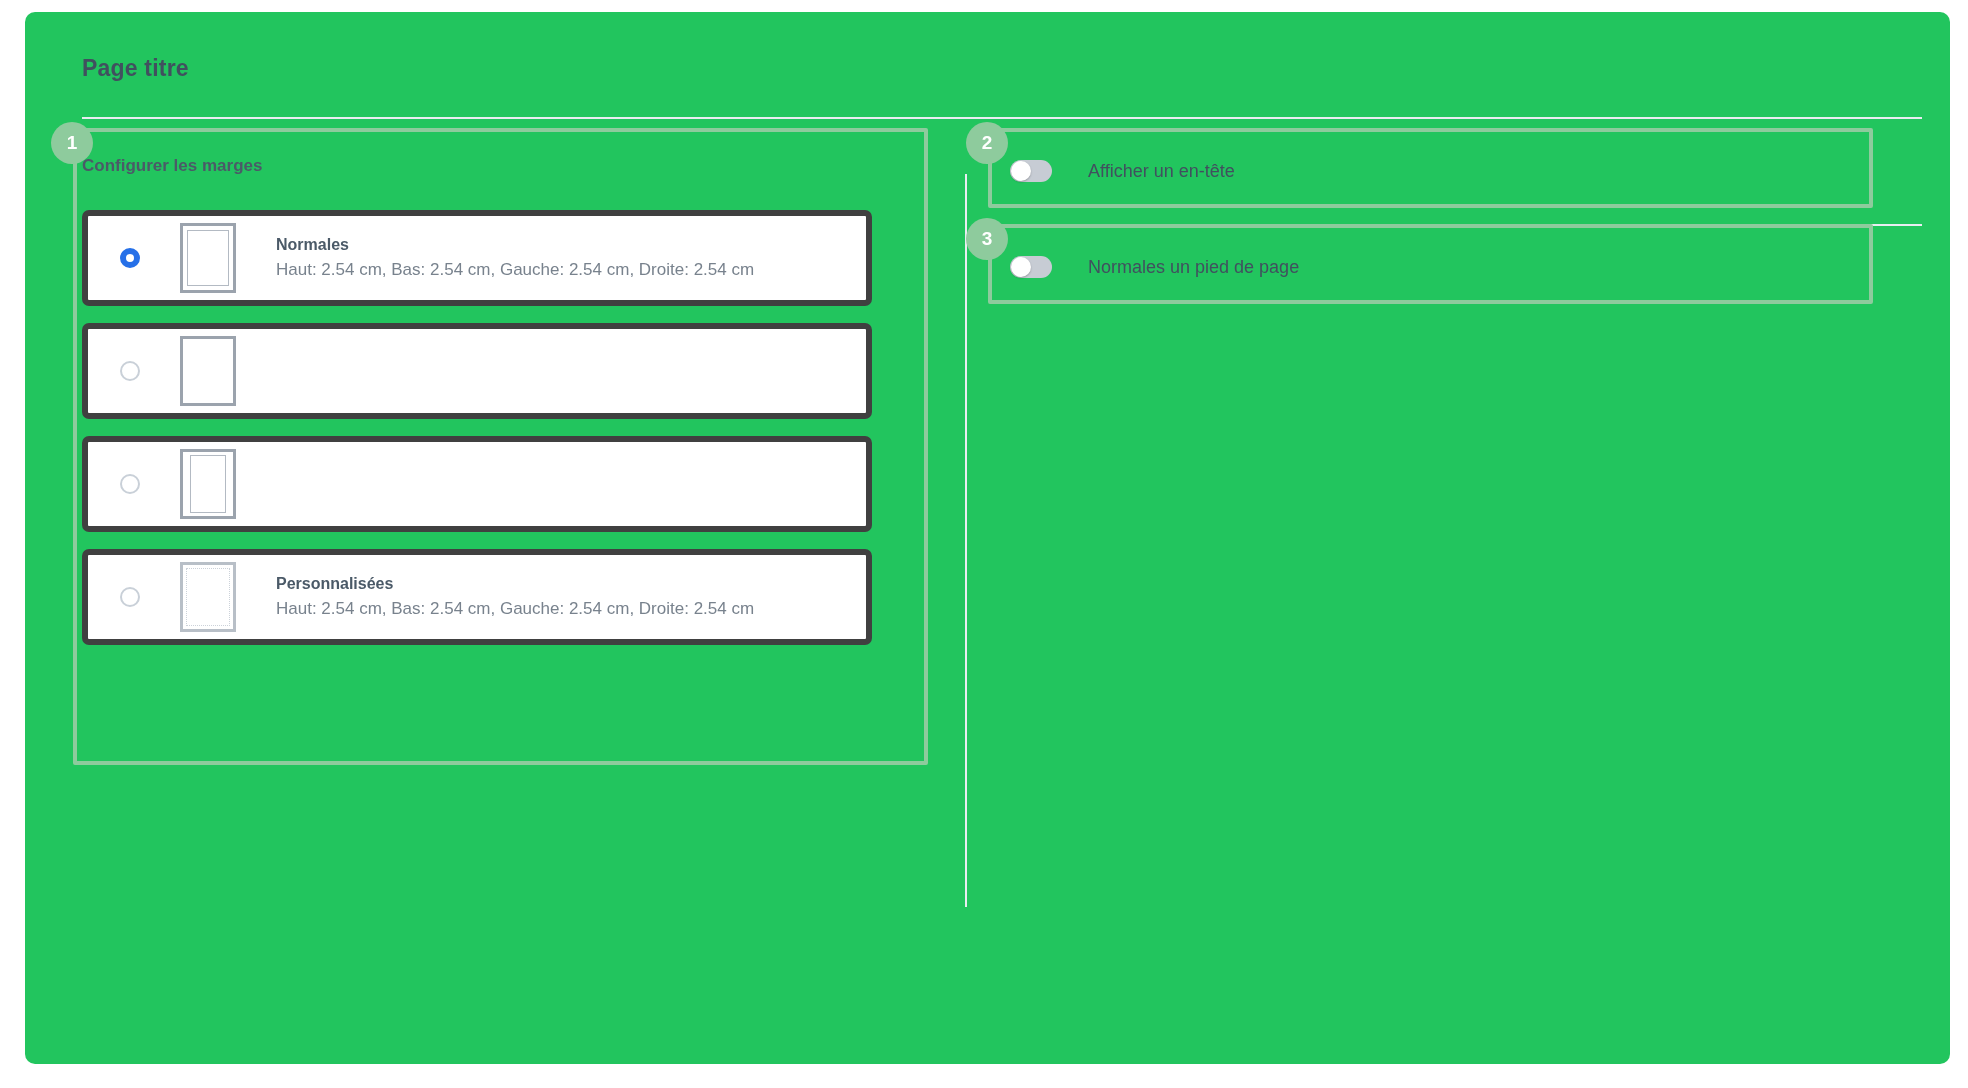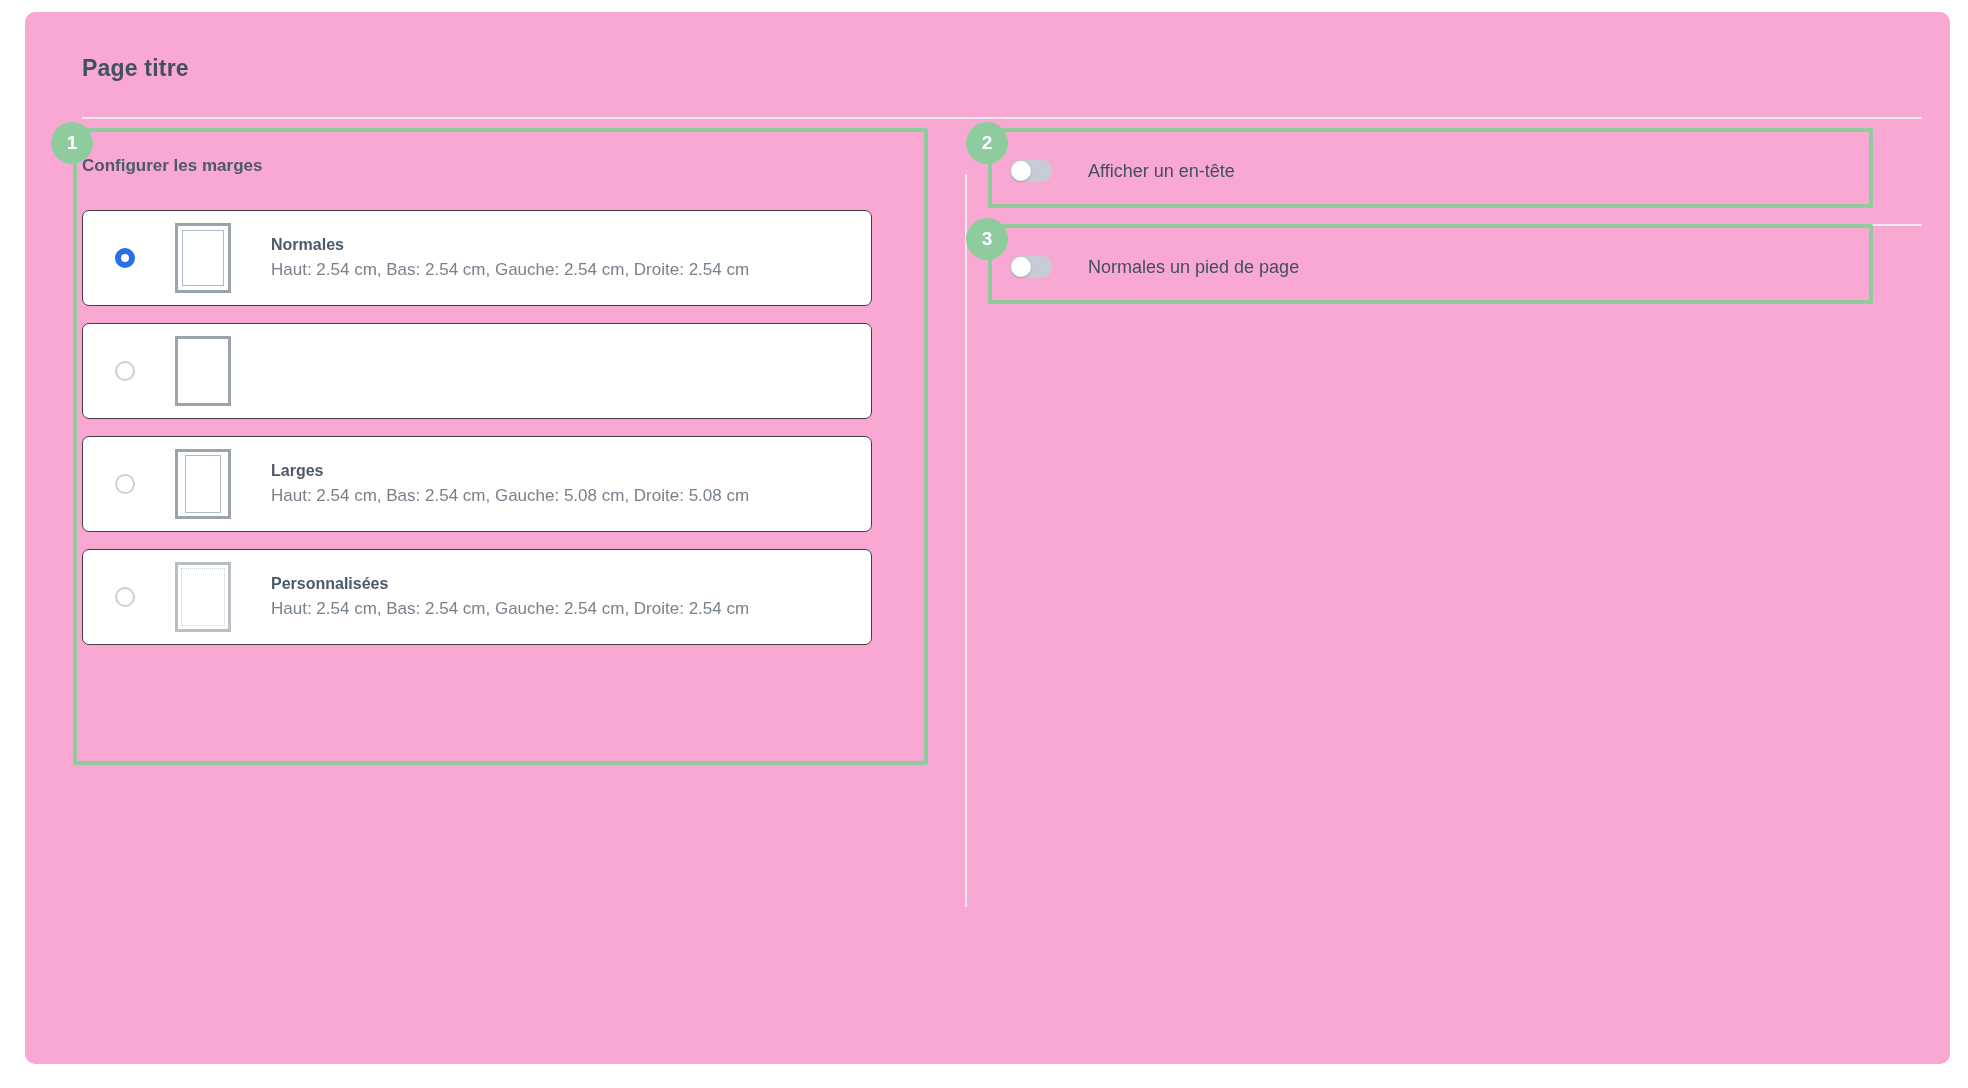"Page titre" .page-card { background: #f9a8d4 -> #22c55e }
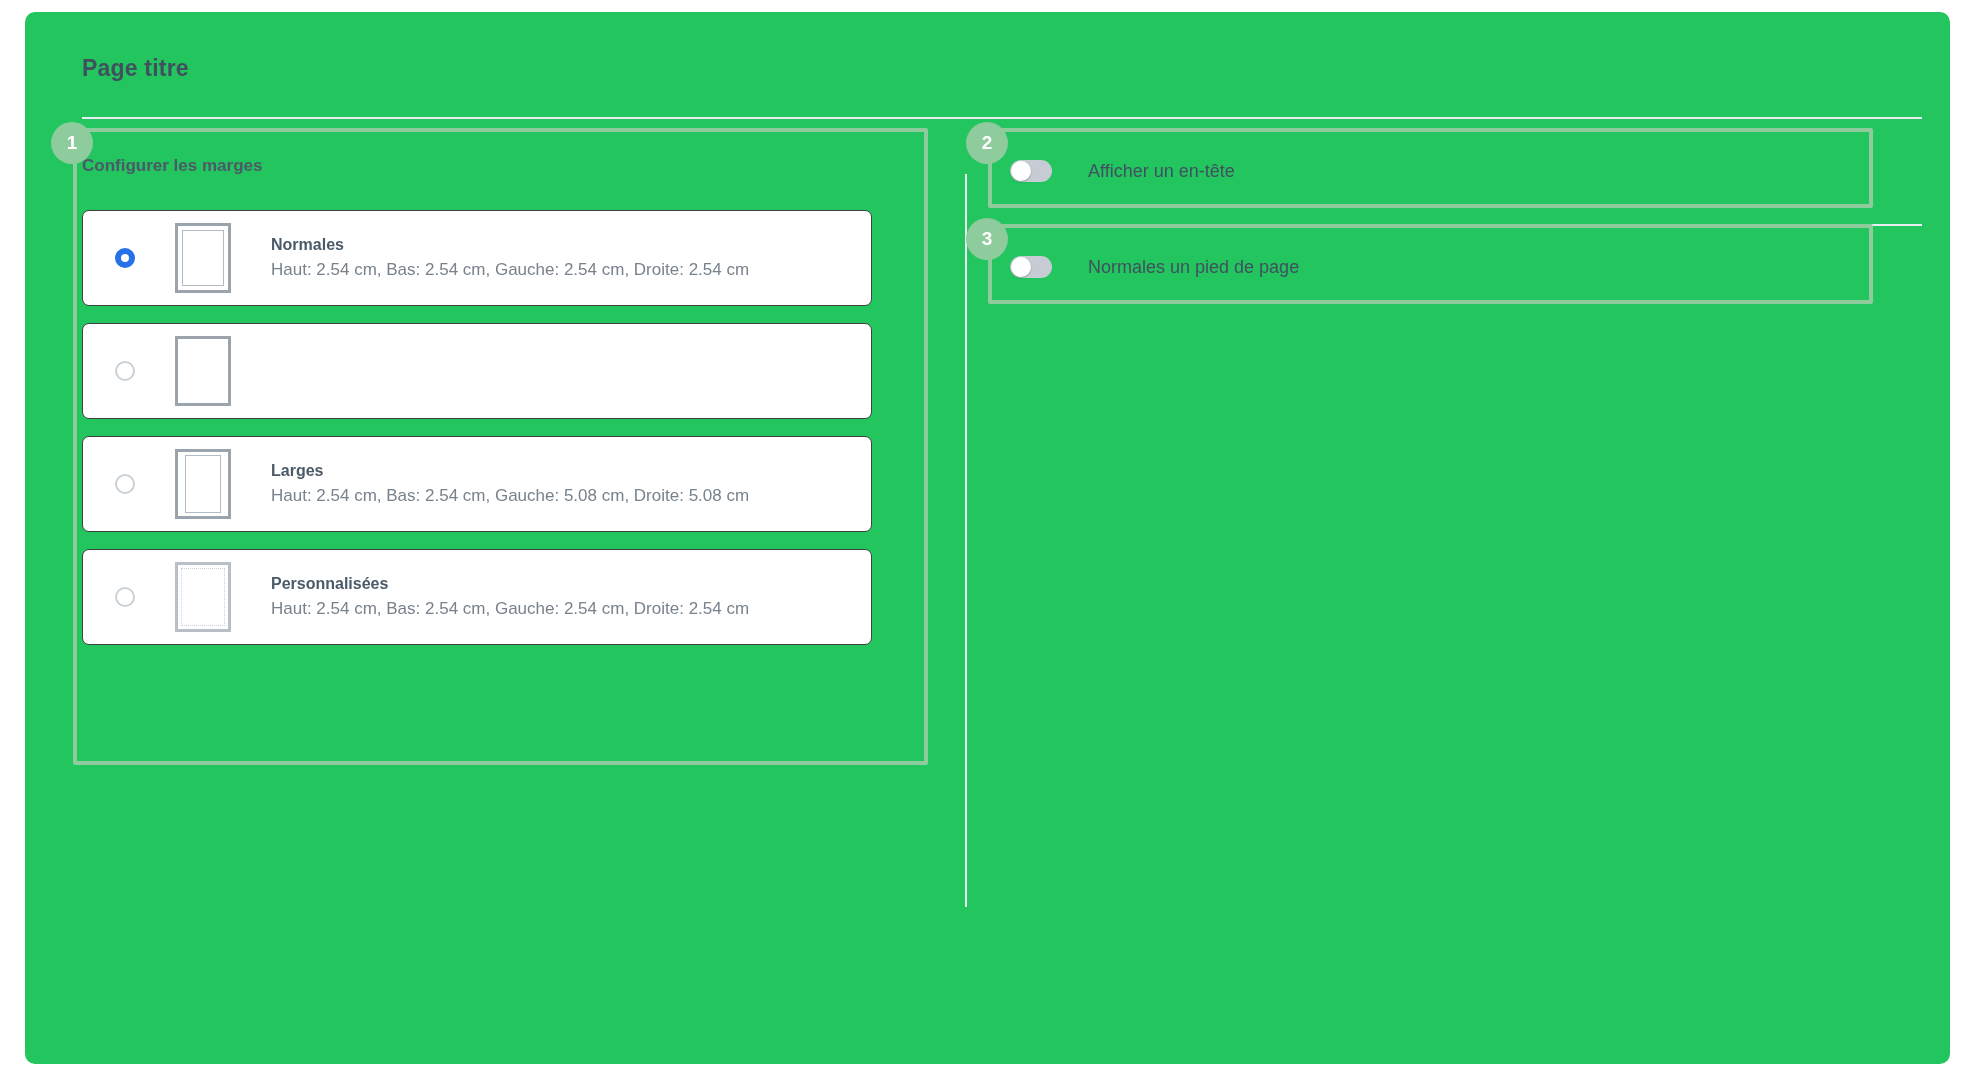"Normales" .option-card { border: 1px solid #404040 -> 6px solid #404040 }
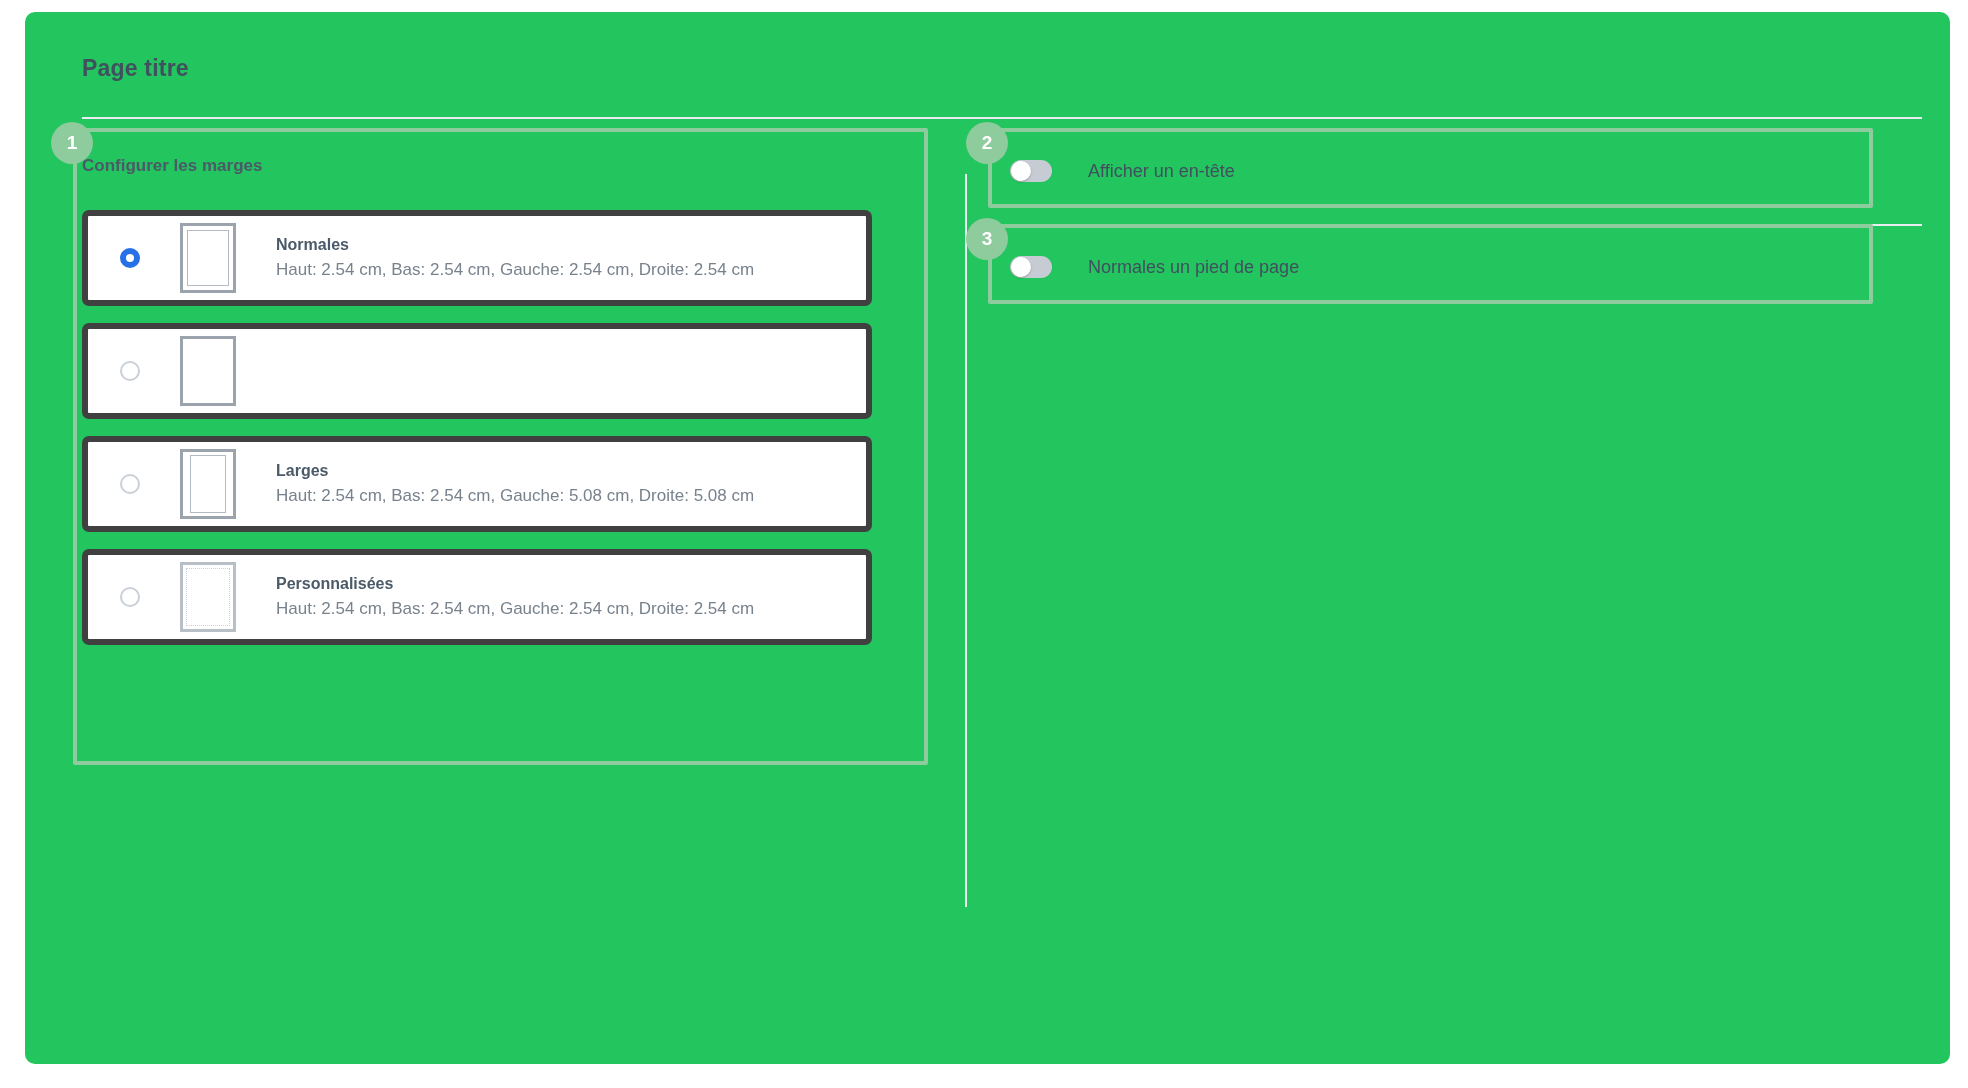"Larges" div.option-text { html: <div> <div>Larges</div> <div>Haut: 2.54 cm, Bas: 2.54 cm, Gauche: 5.08 cm, Droite: 5.08 cm</div> </div> -> none }
